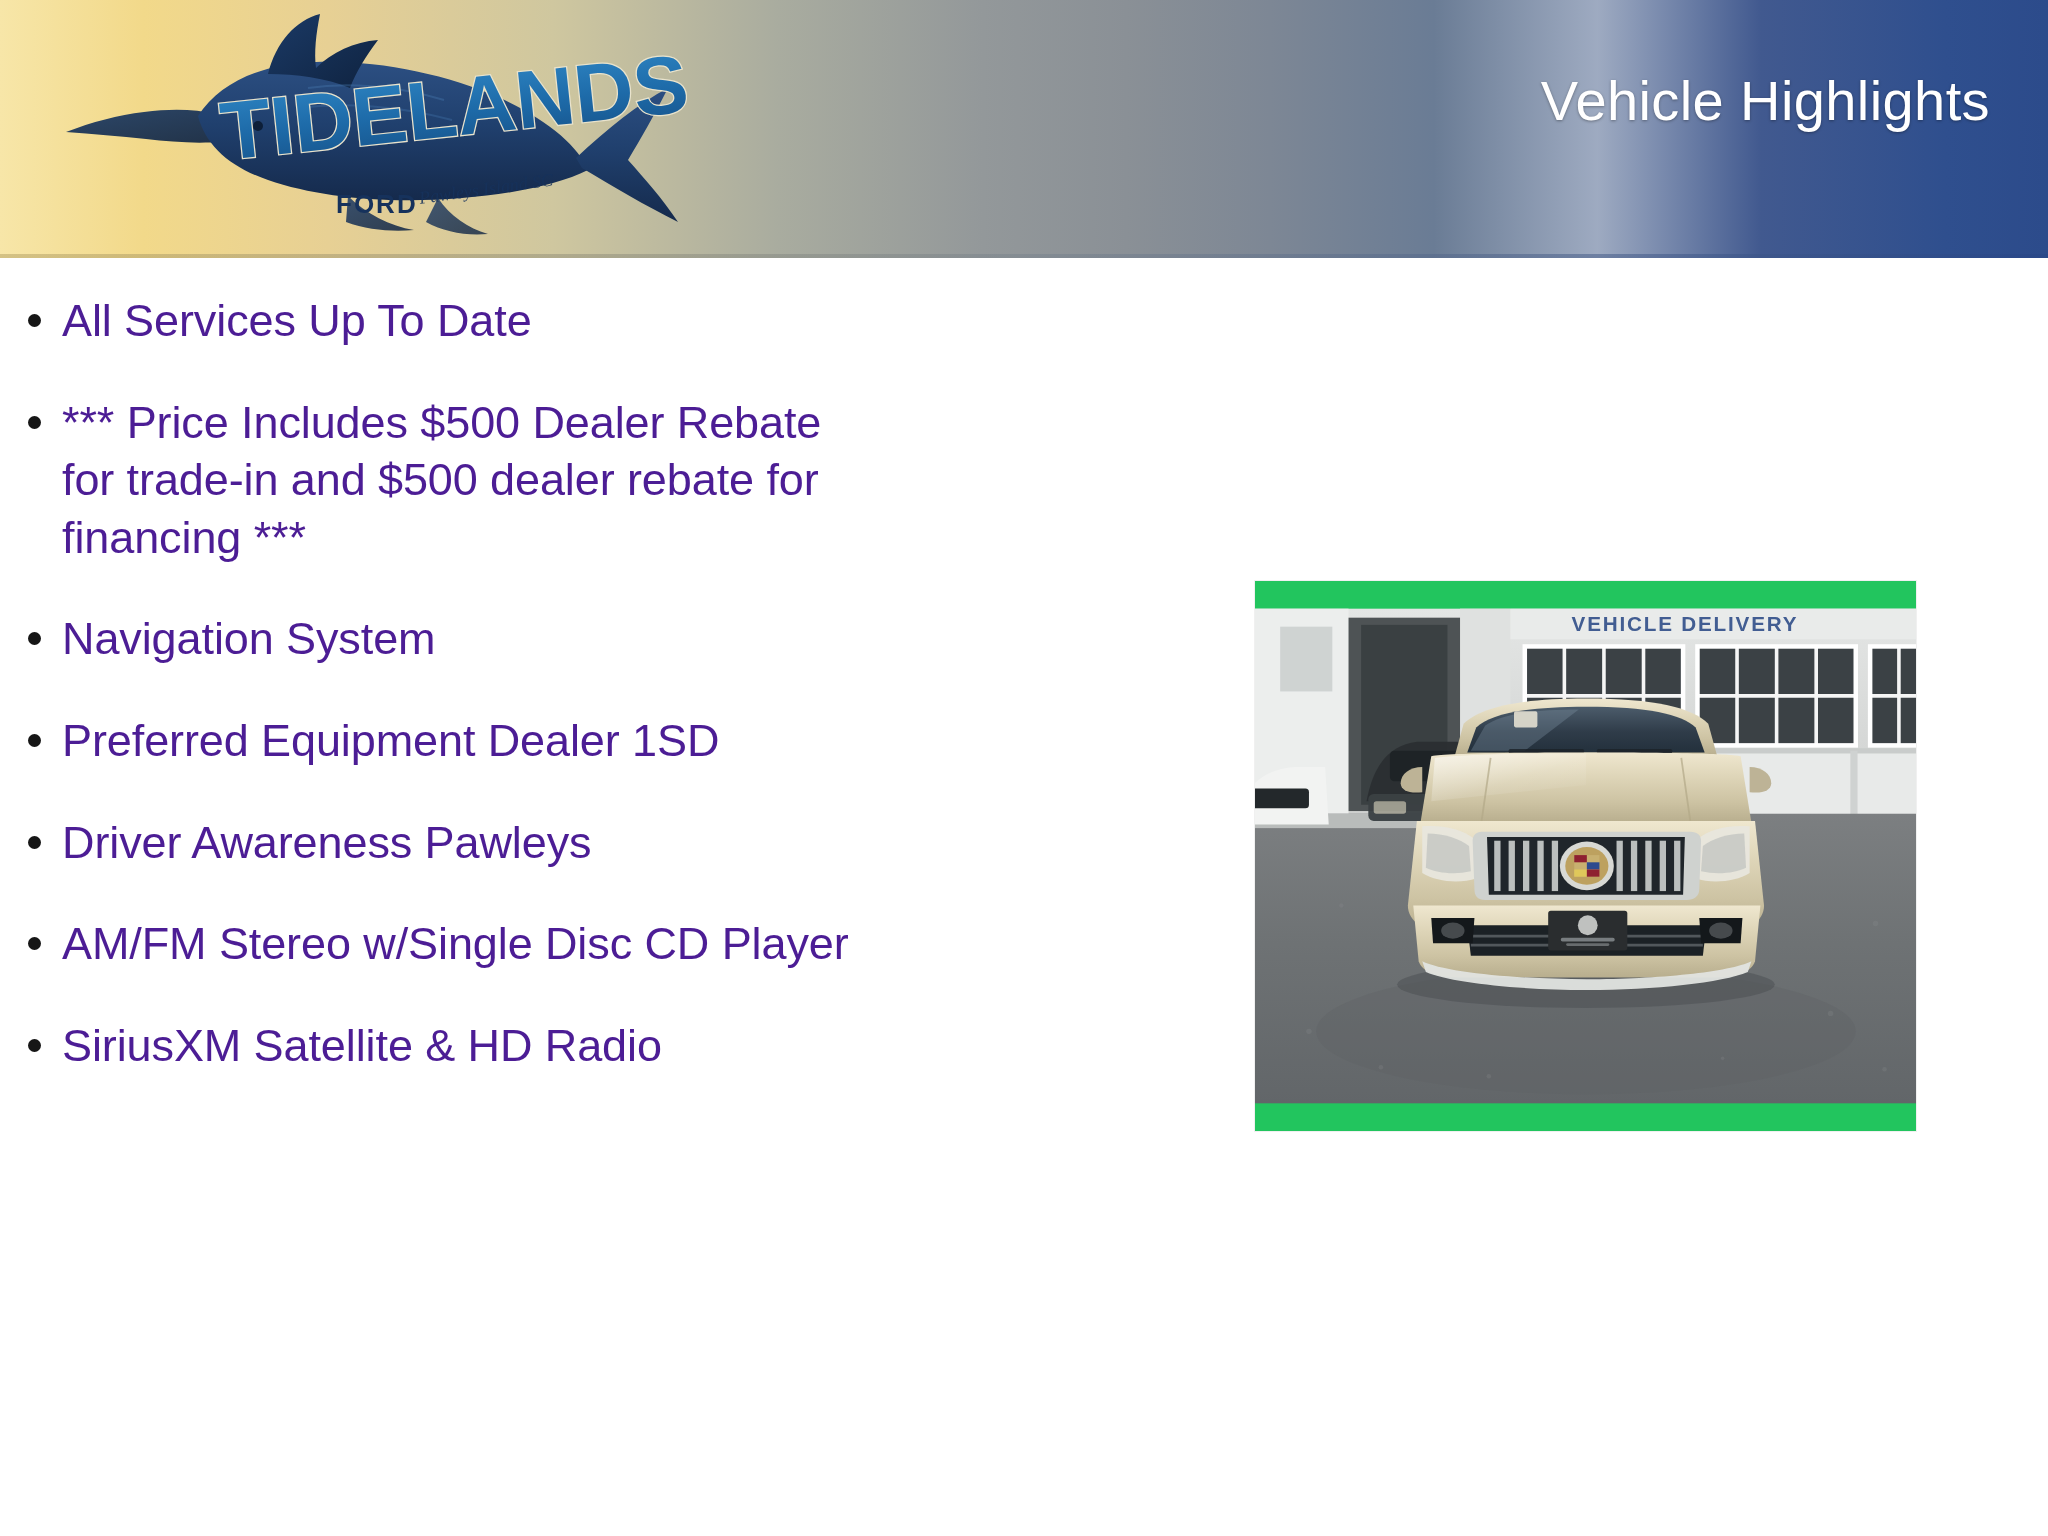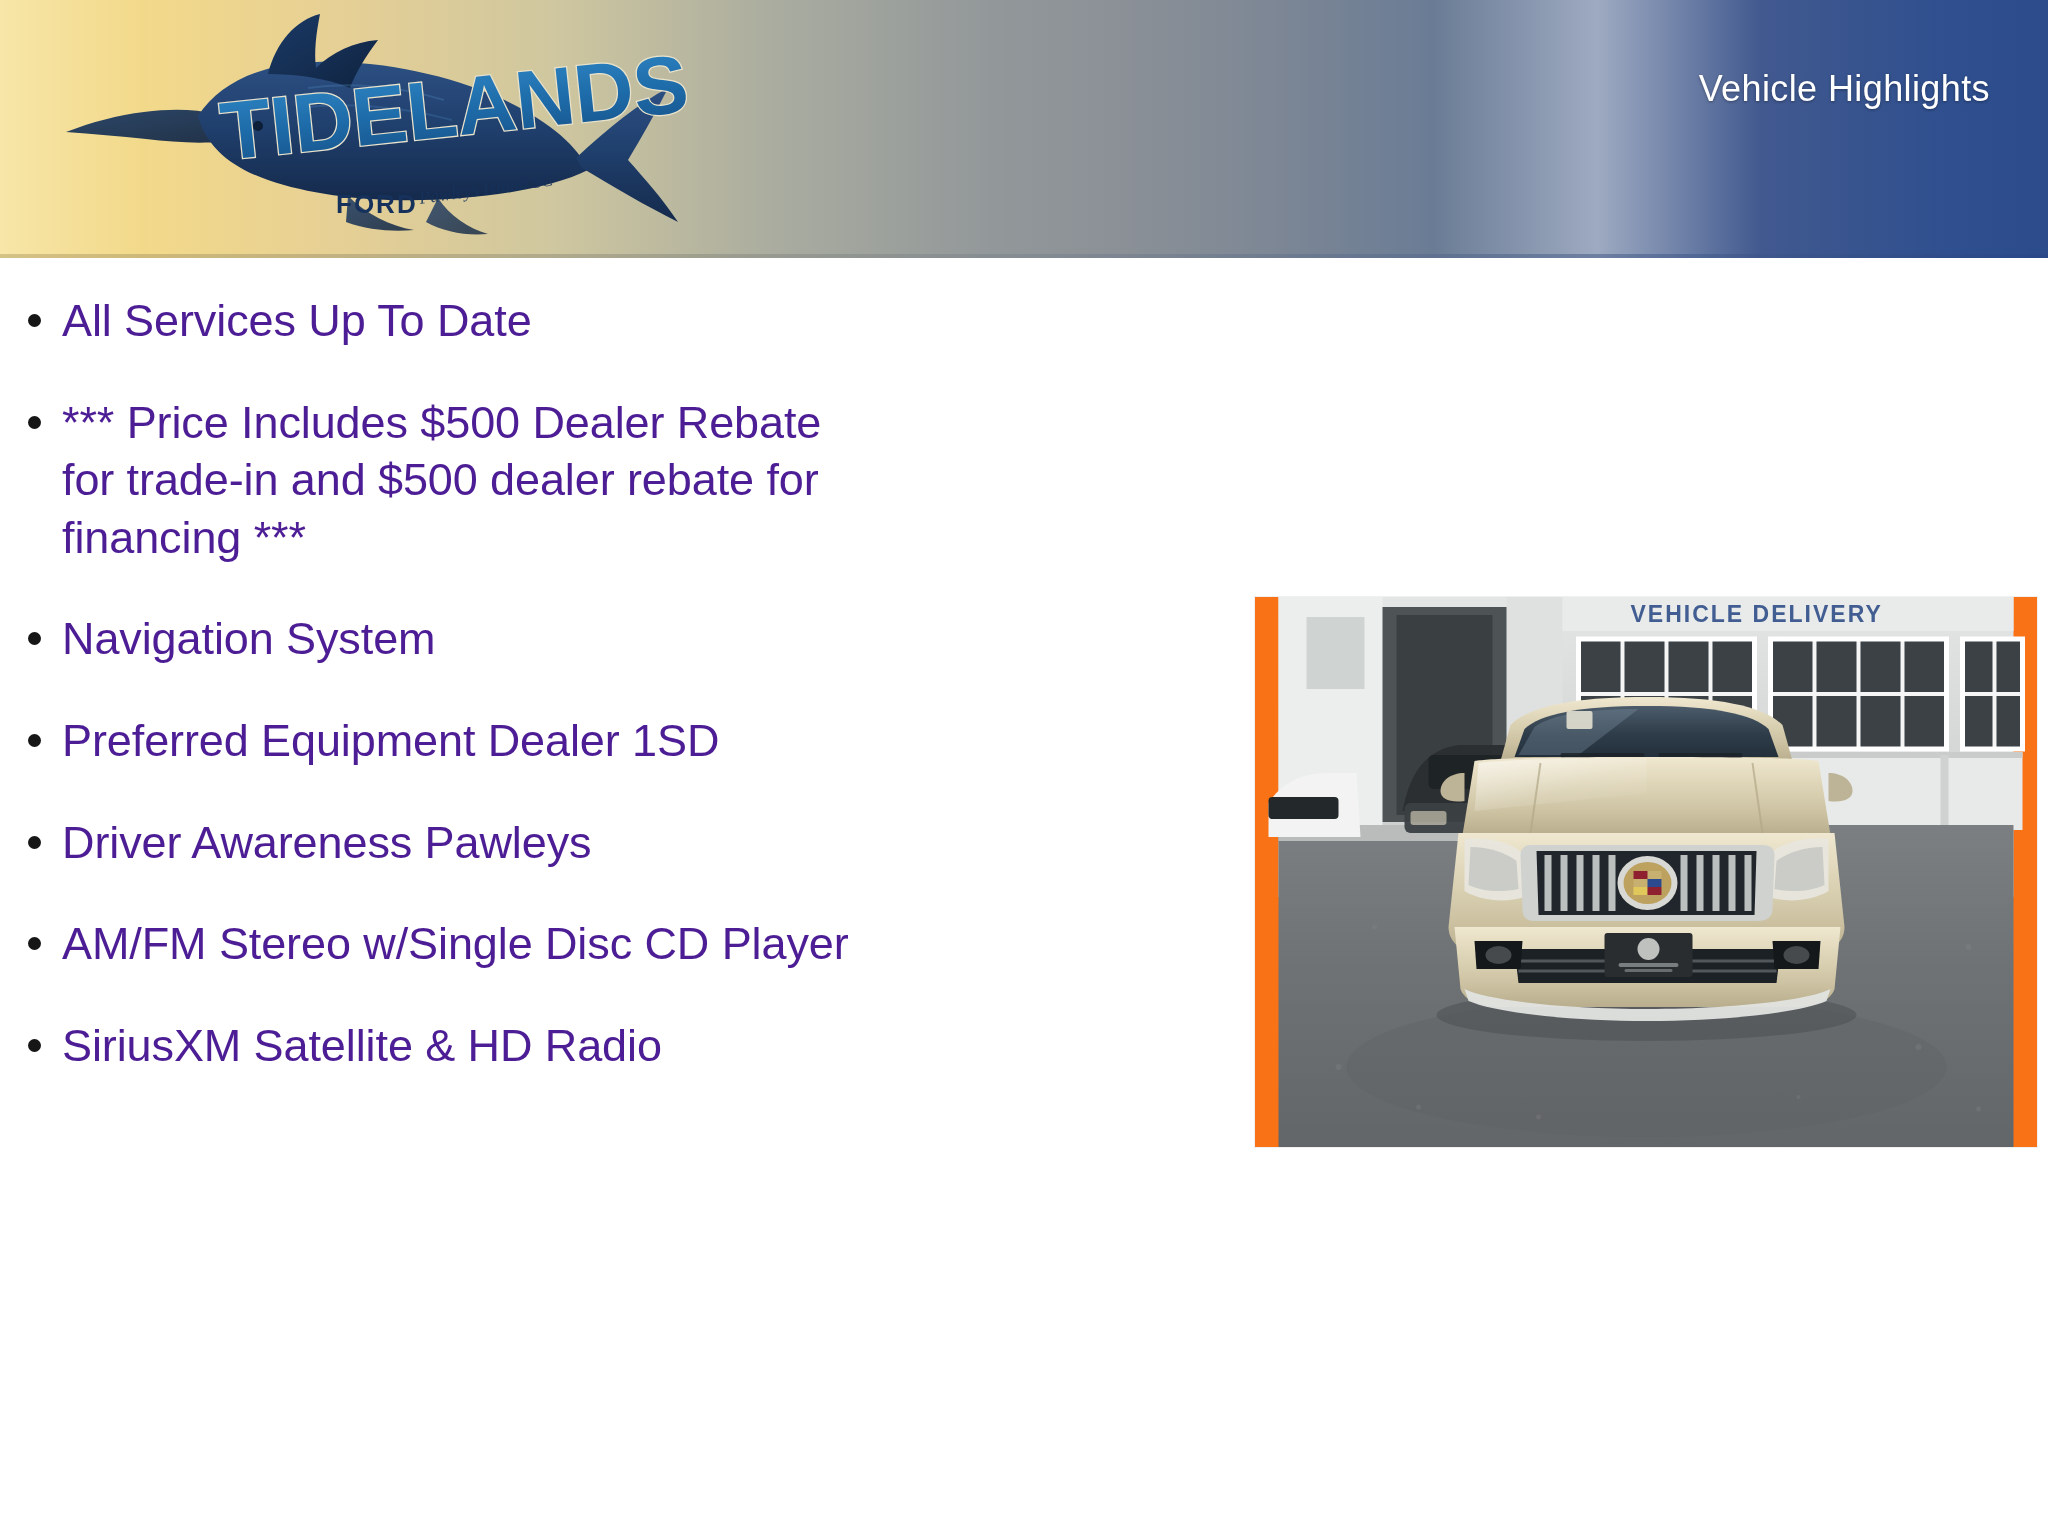"Vehicle Highlights" #header-title { font-size: 36px -> 56px }
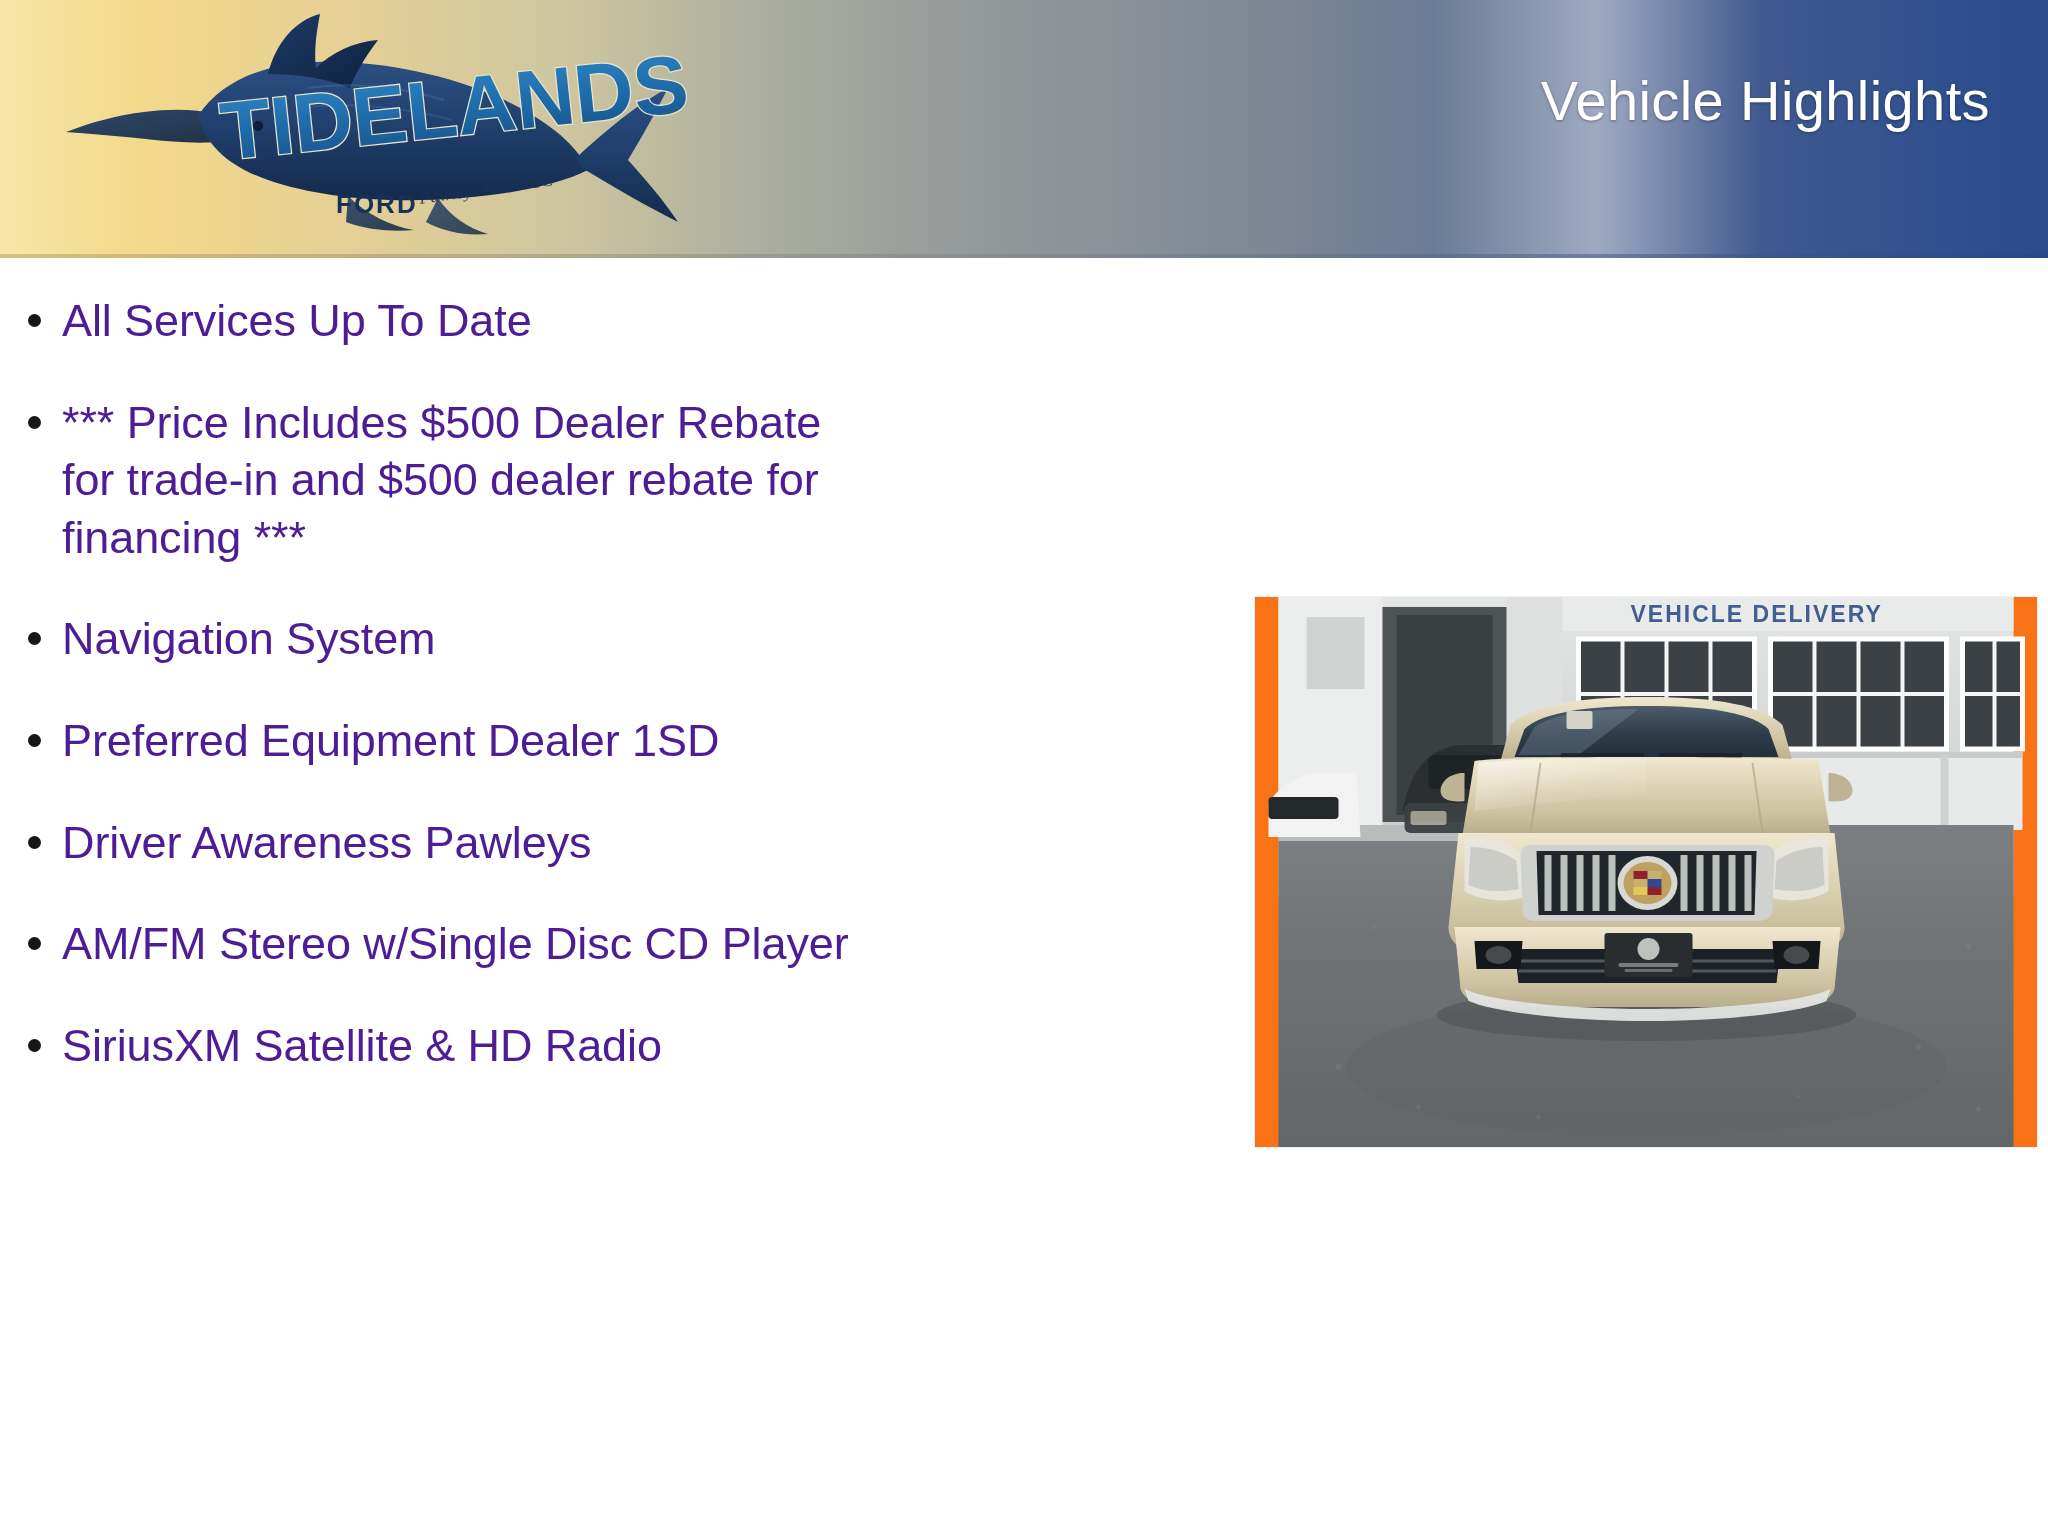"VEHICLE DELIVERY" #vehicle-photo { background: #f97316 -> #22c55e; top: 597px -> 581px; width: 782px -> 661px }
